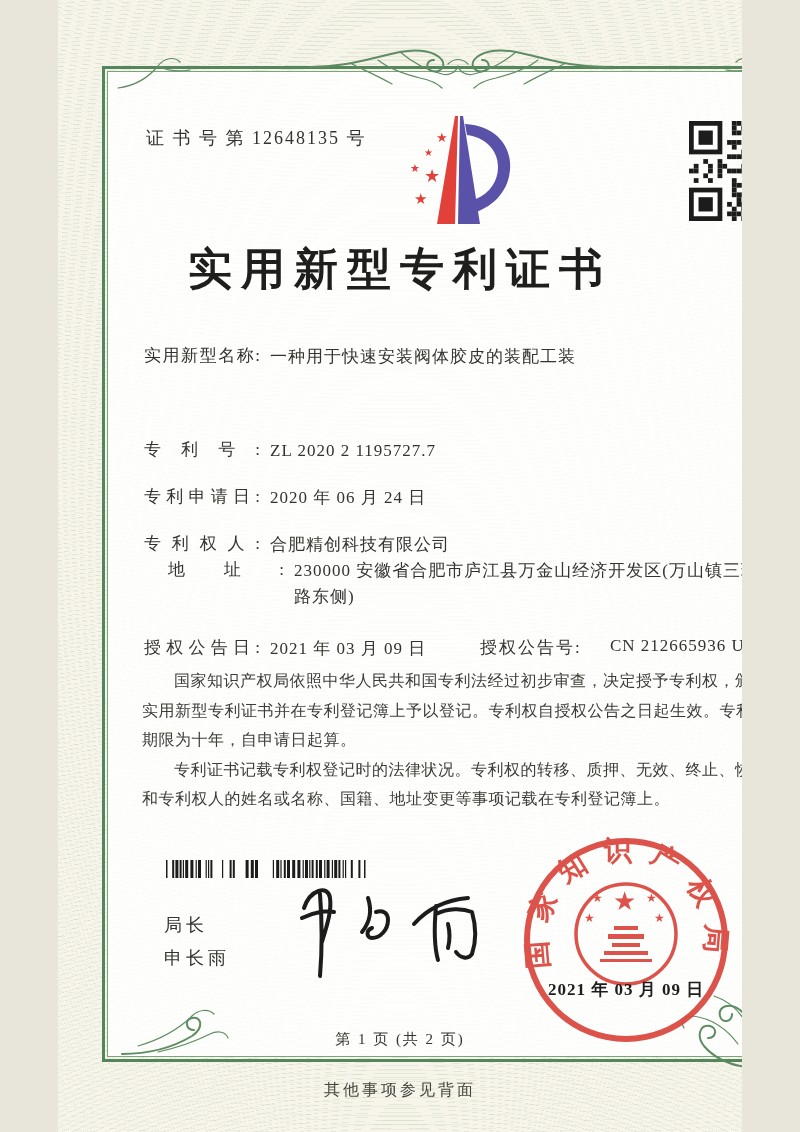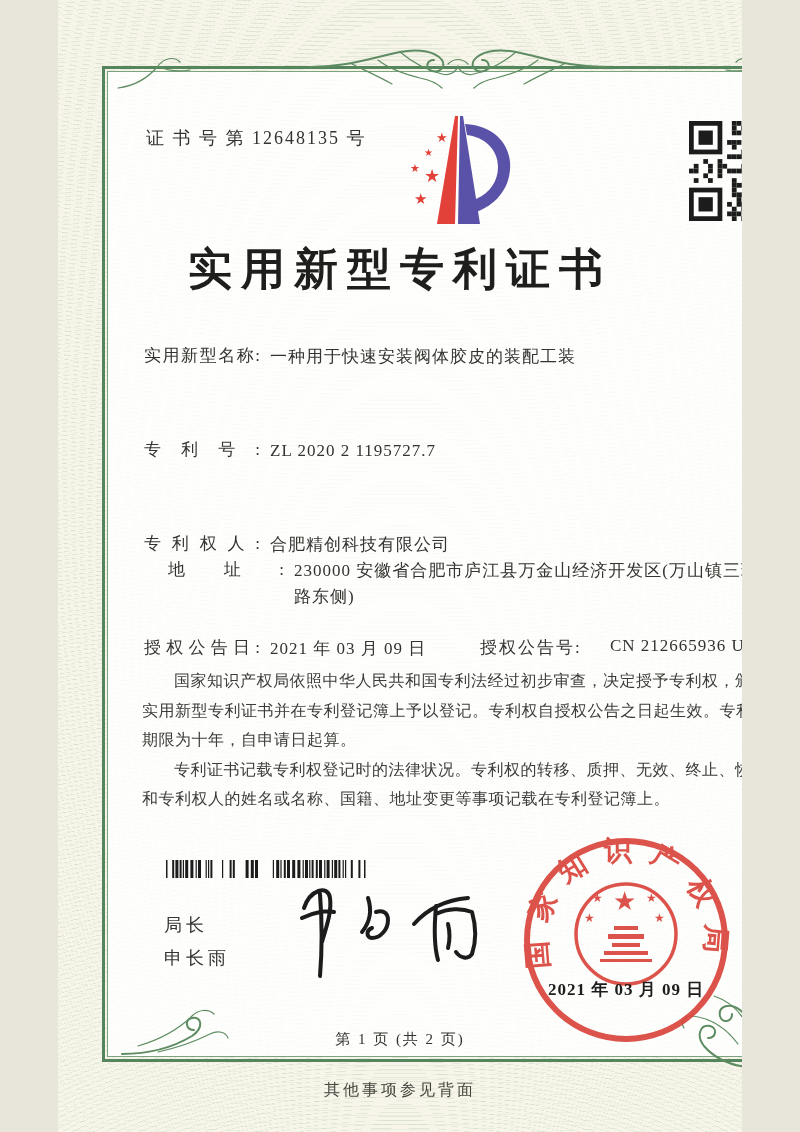"专利申请日: 2020 年 06 月" div.field-row { html: none -> <div> <span>专利申请日:</span><span>2020 年 06 月 24 日</span> </div> }
